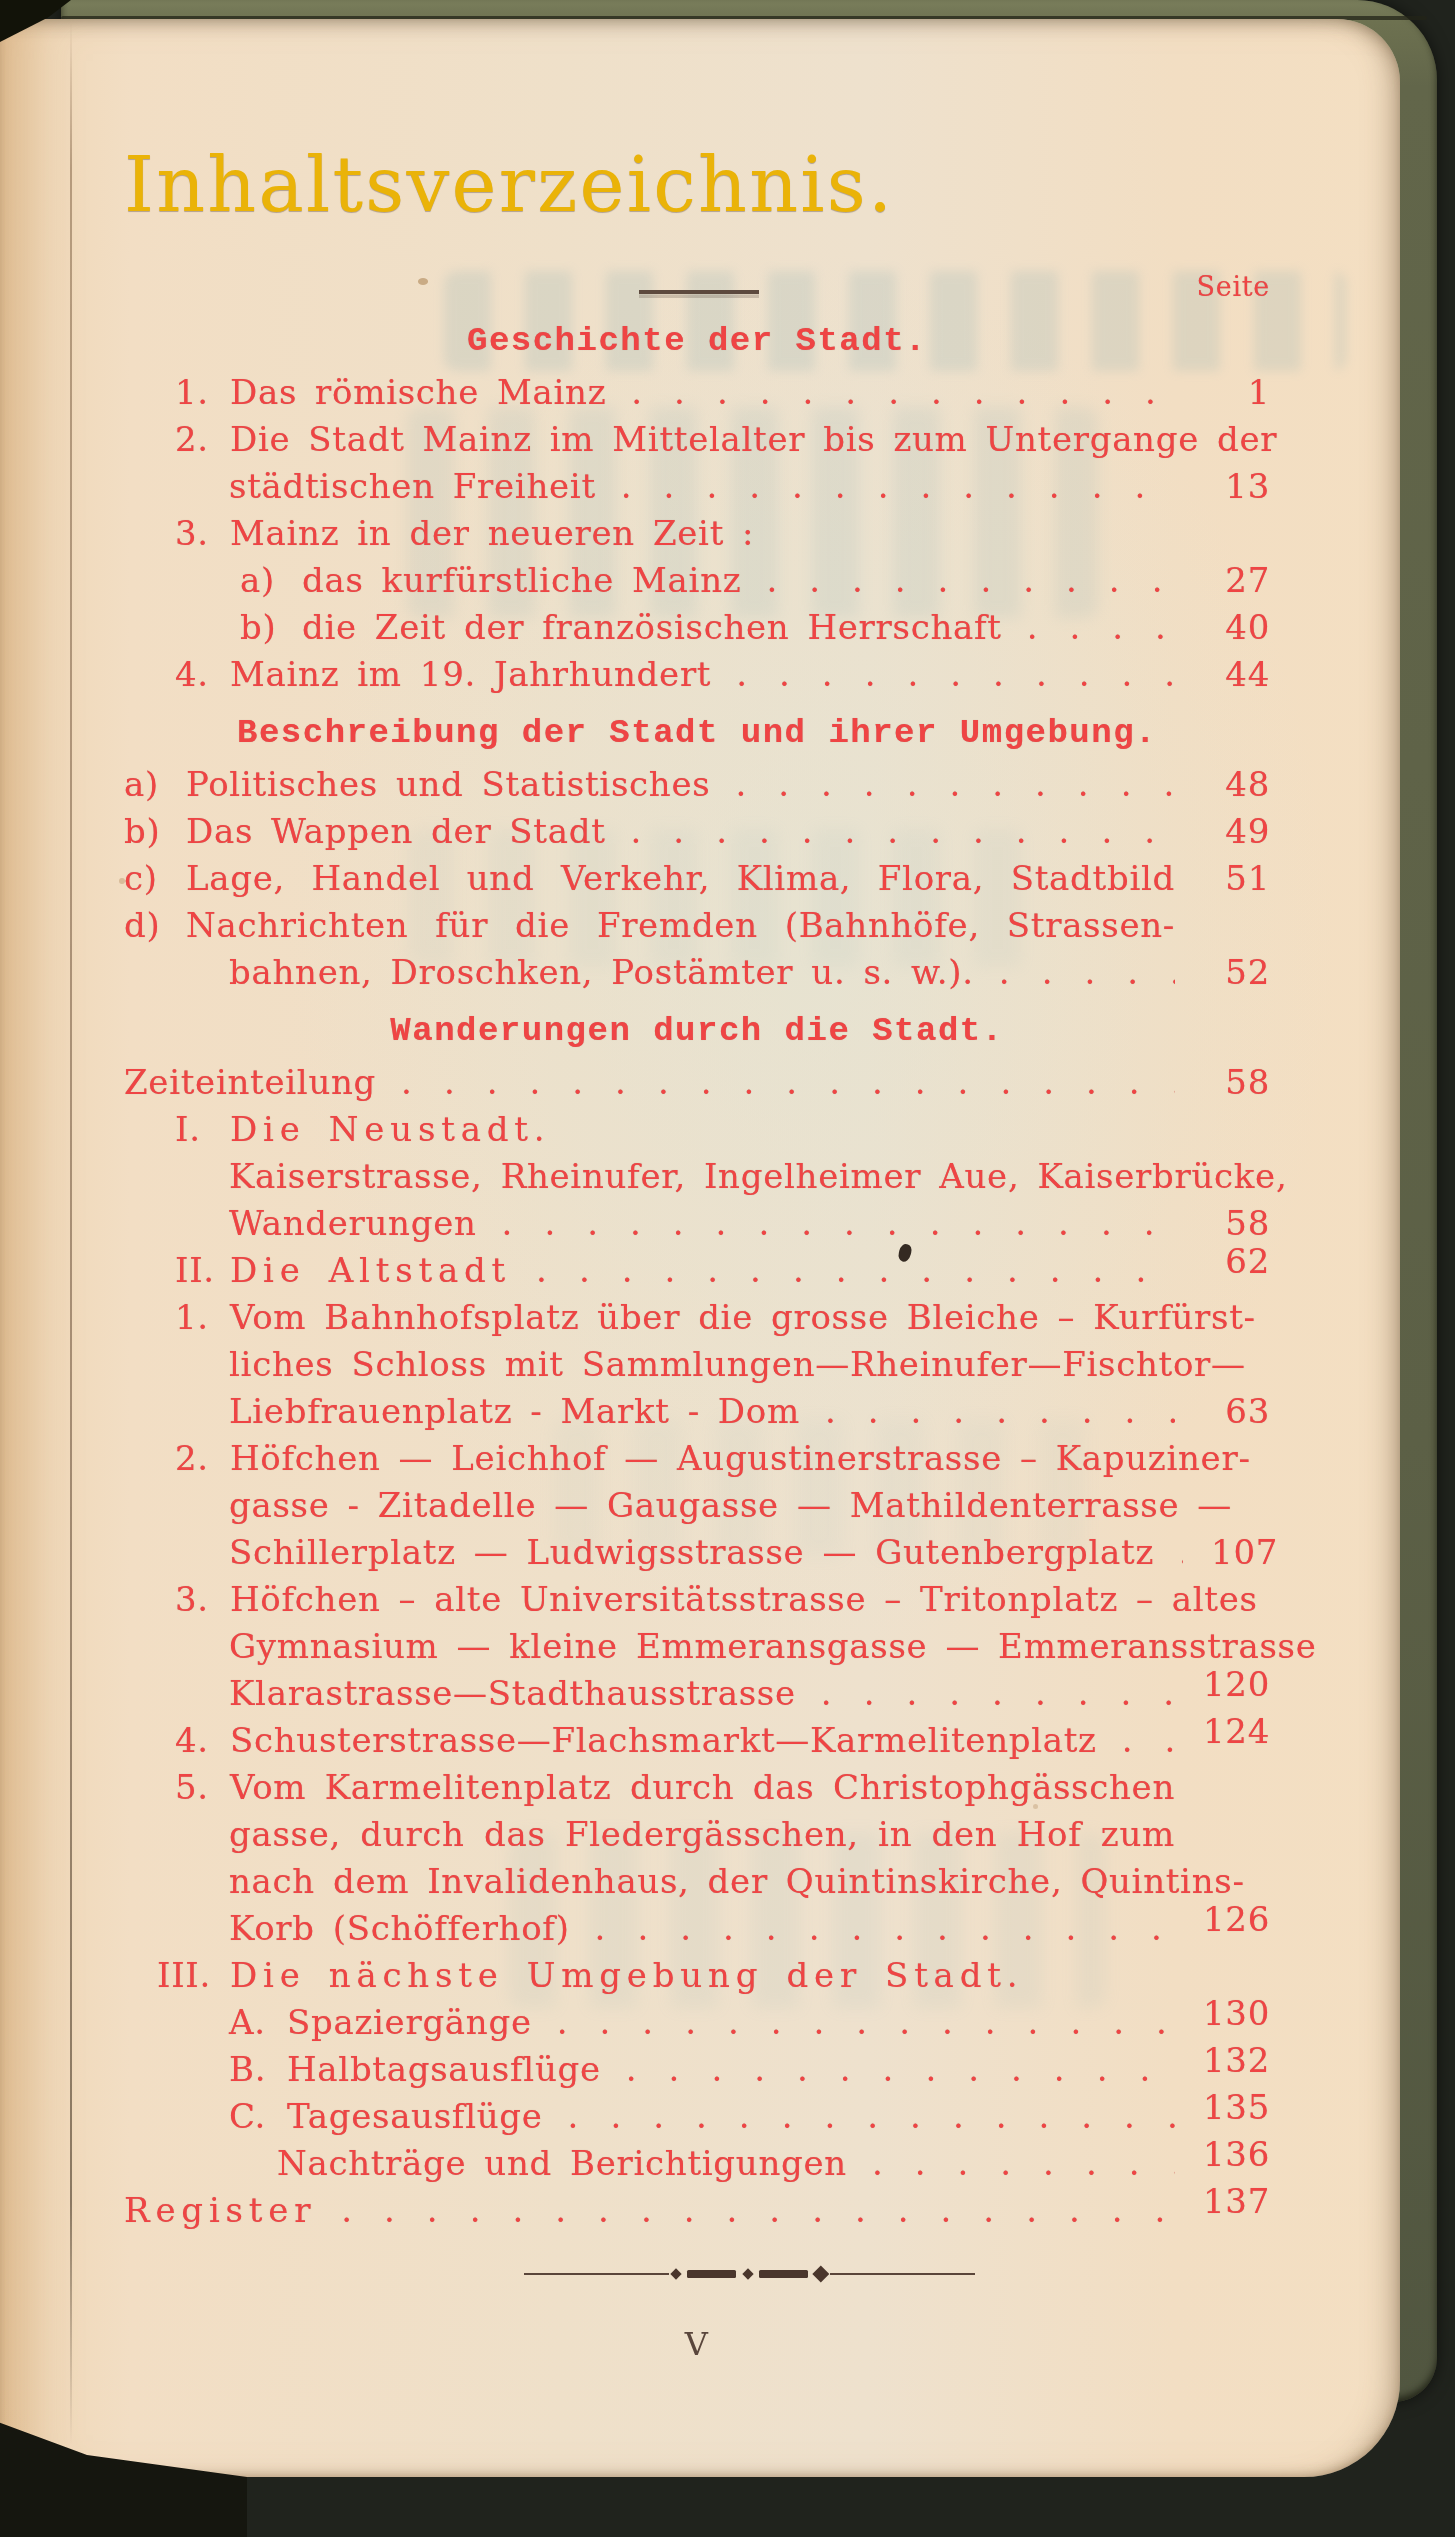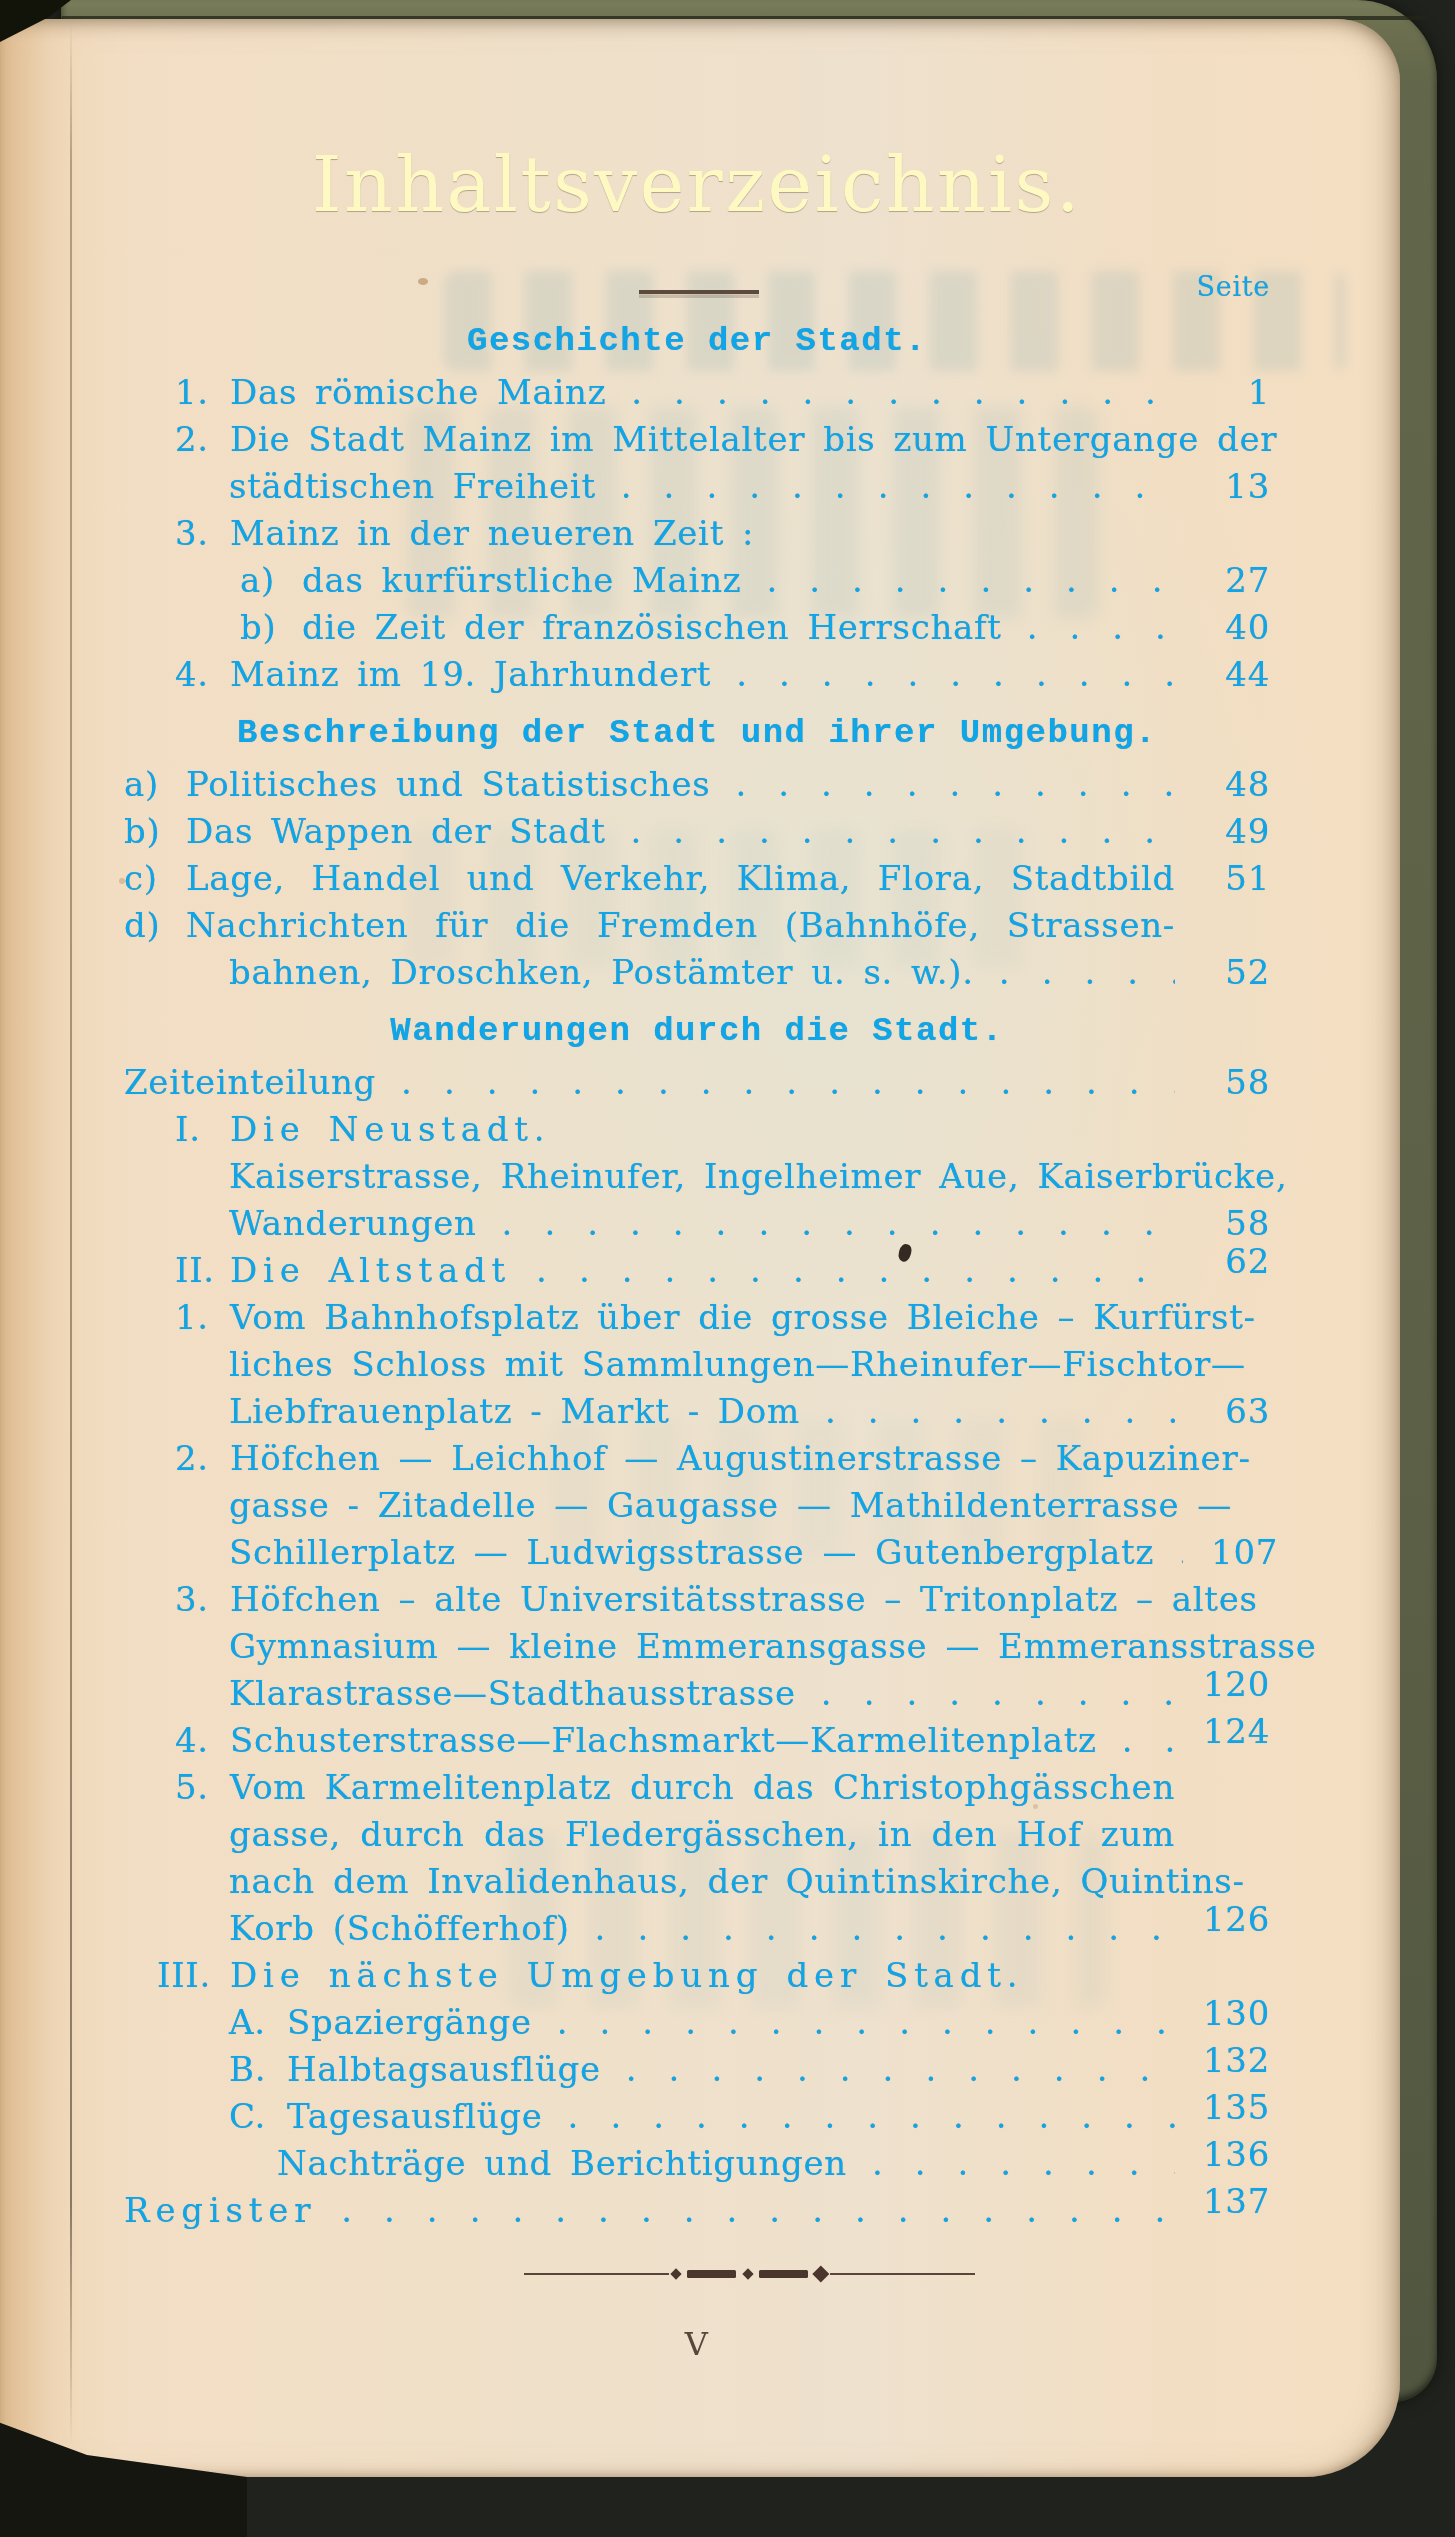"Inhaltsverzeichnis." .title { color: #fef9c3 -> #eab308; text-align: center -> left }
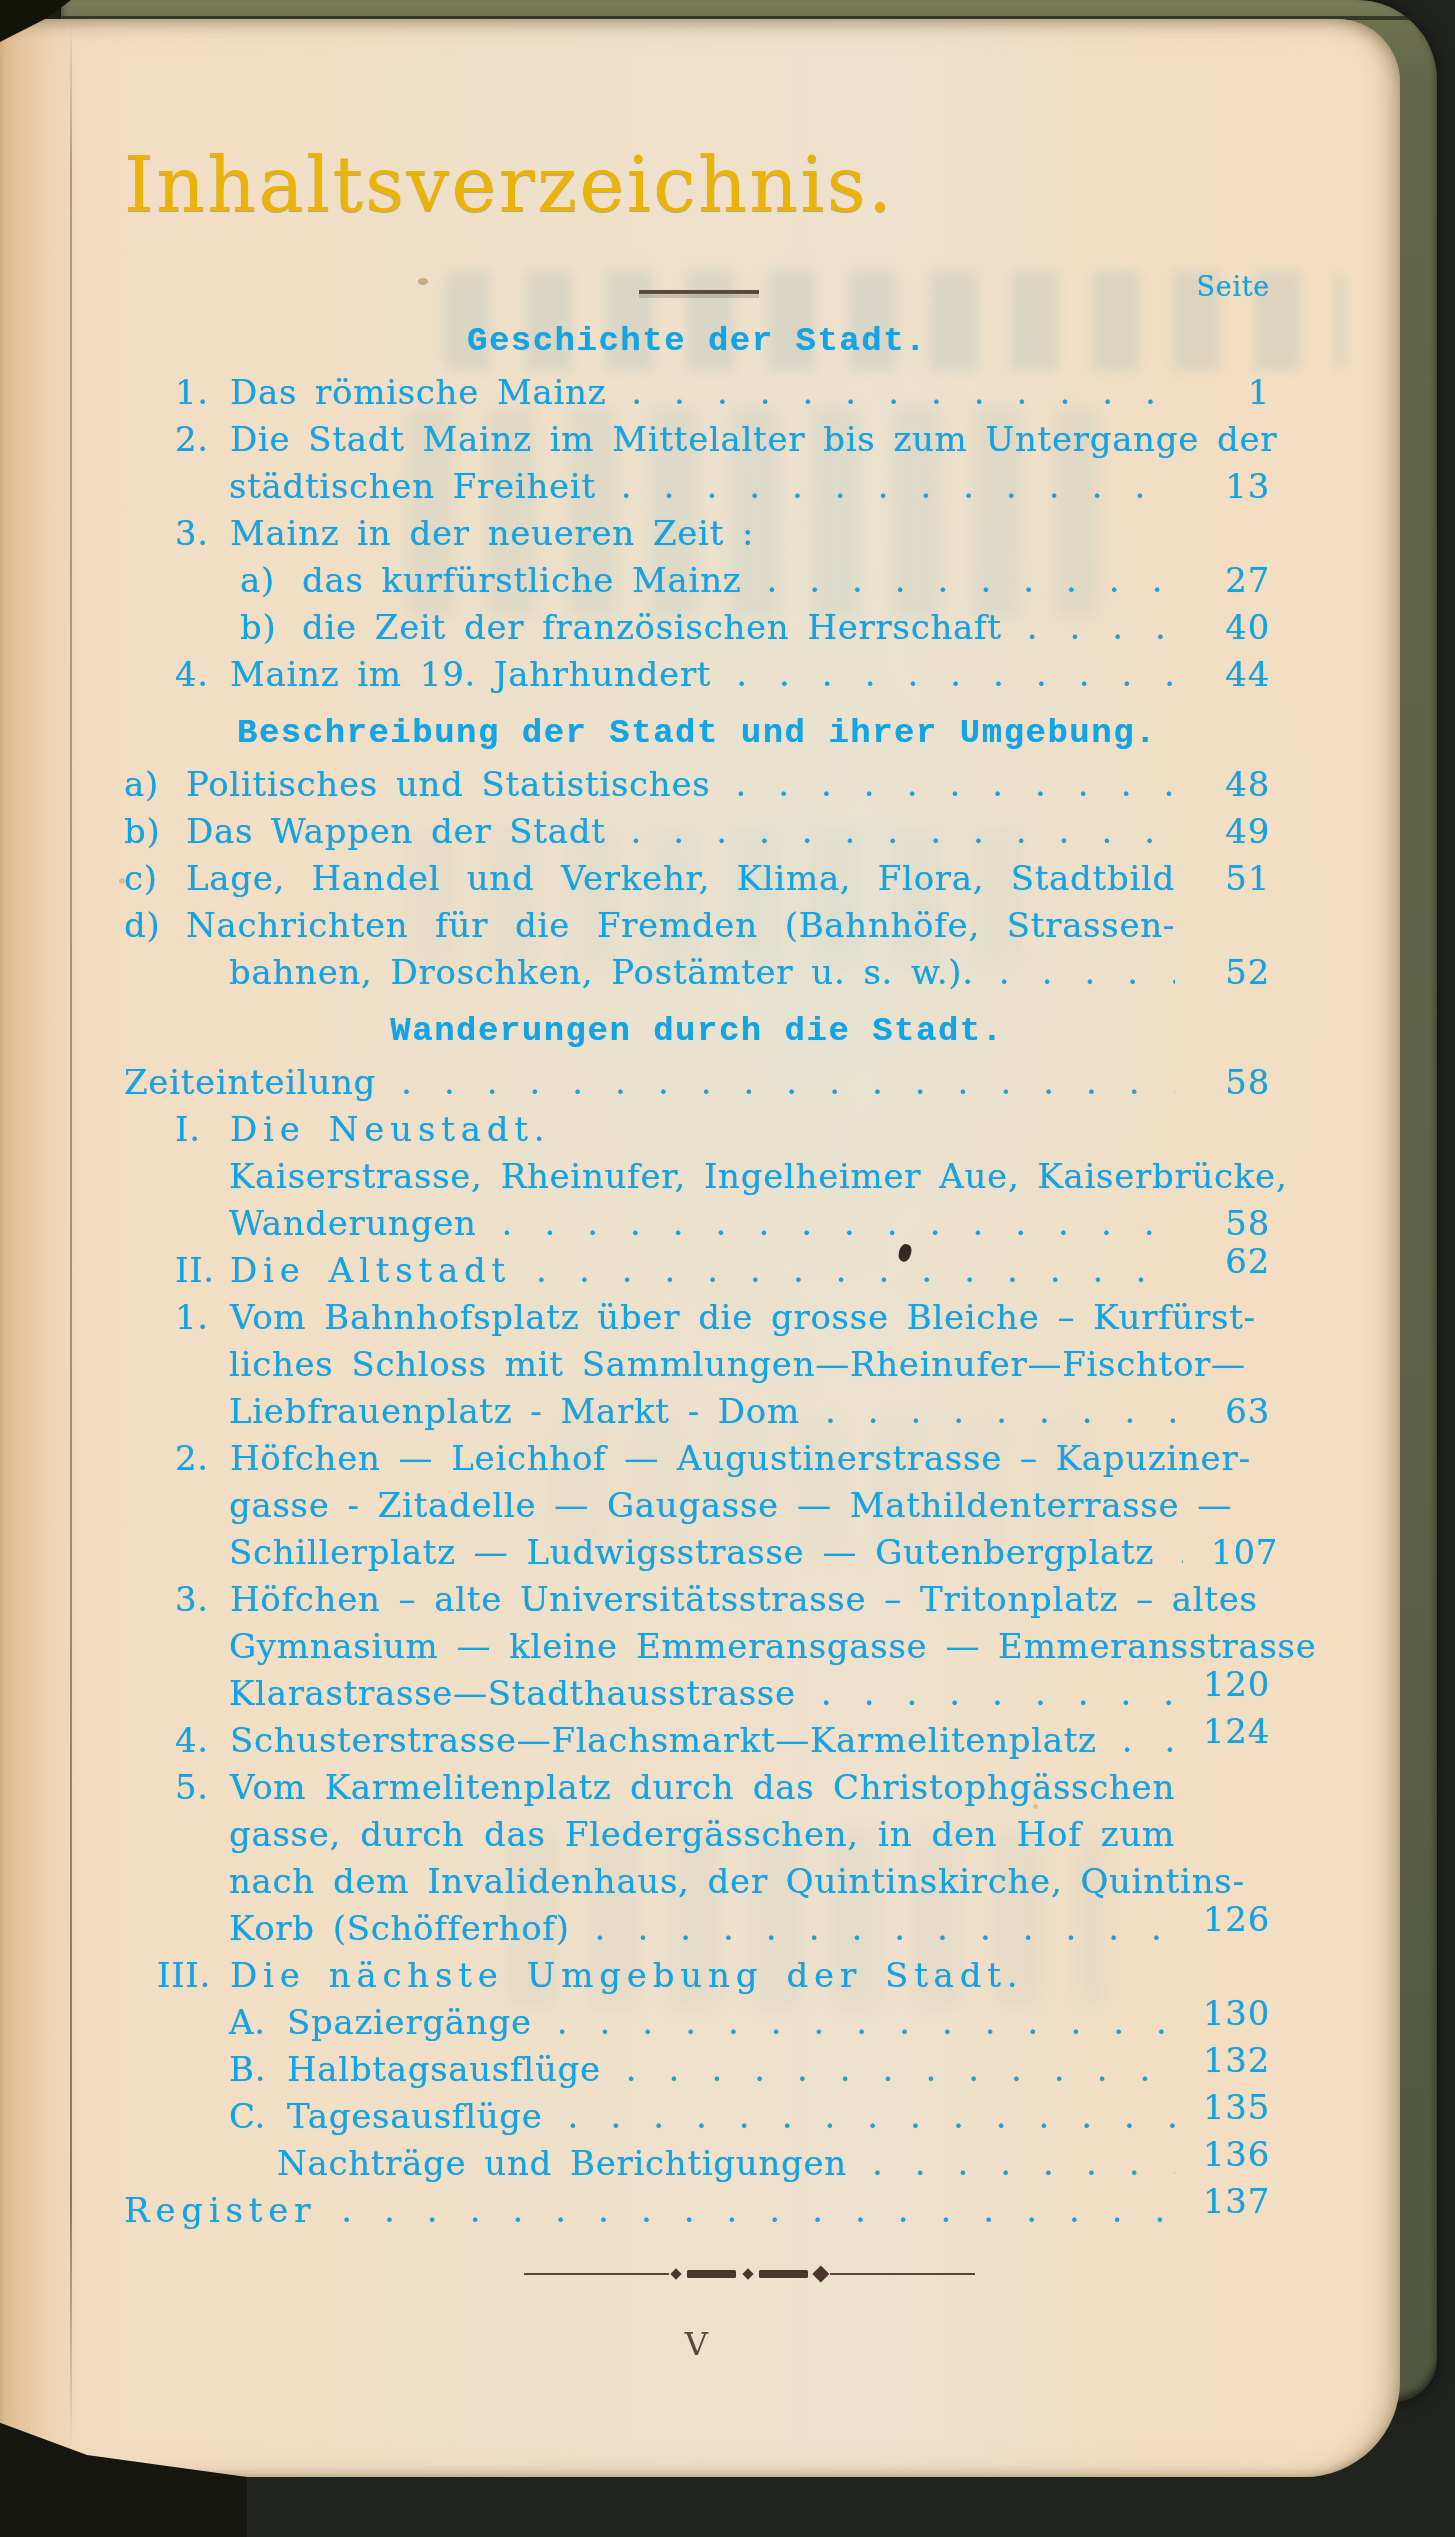"Seite" .ink { color: #0ea5e9 -> #ef4444 }
